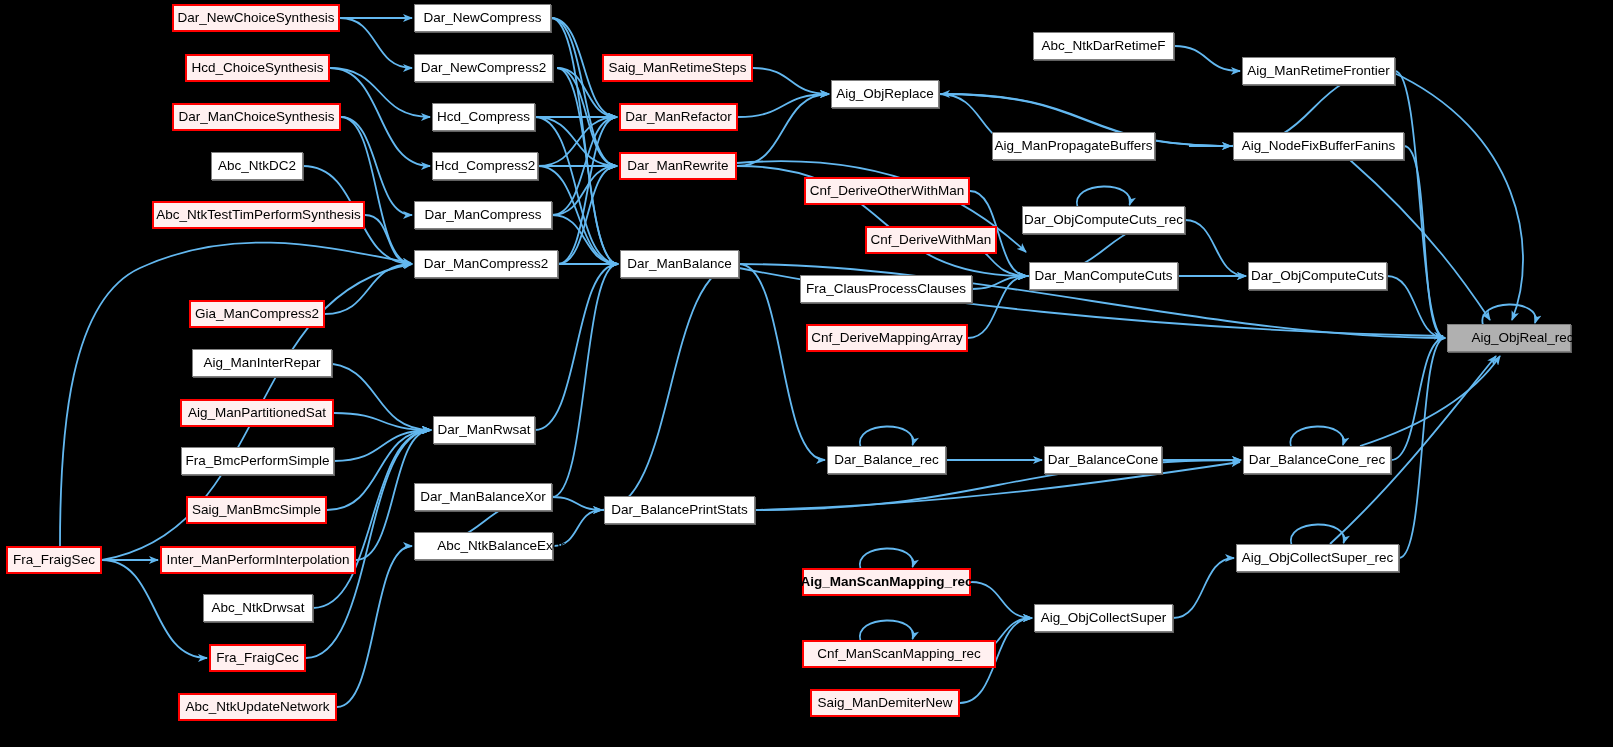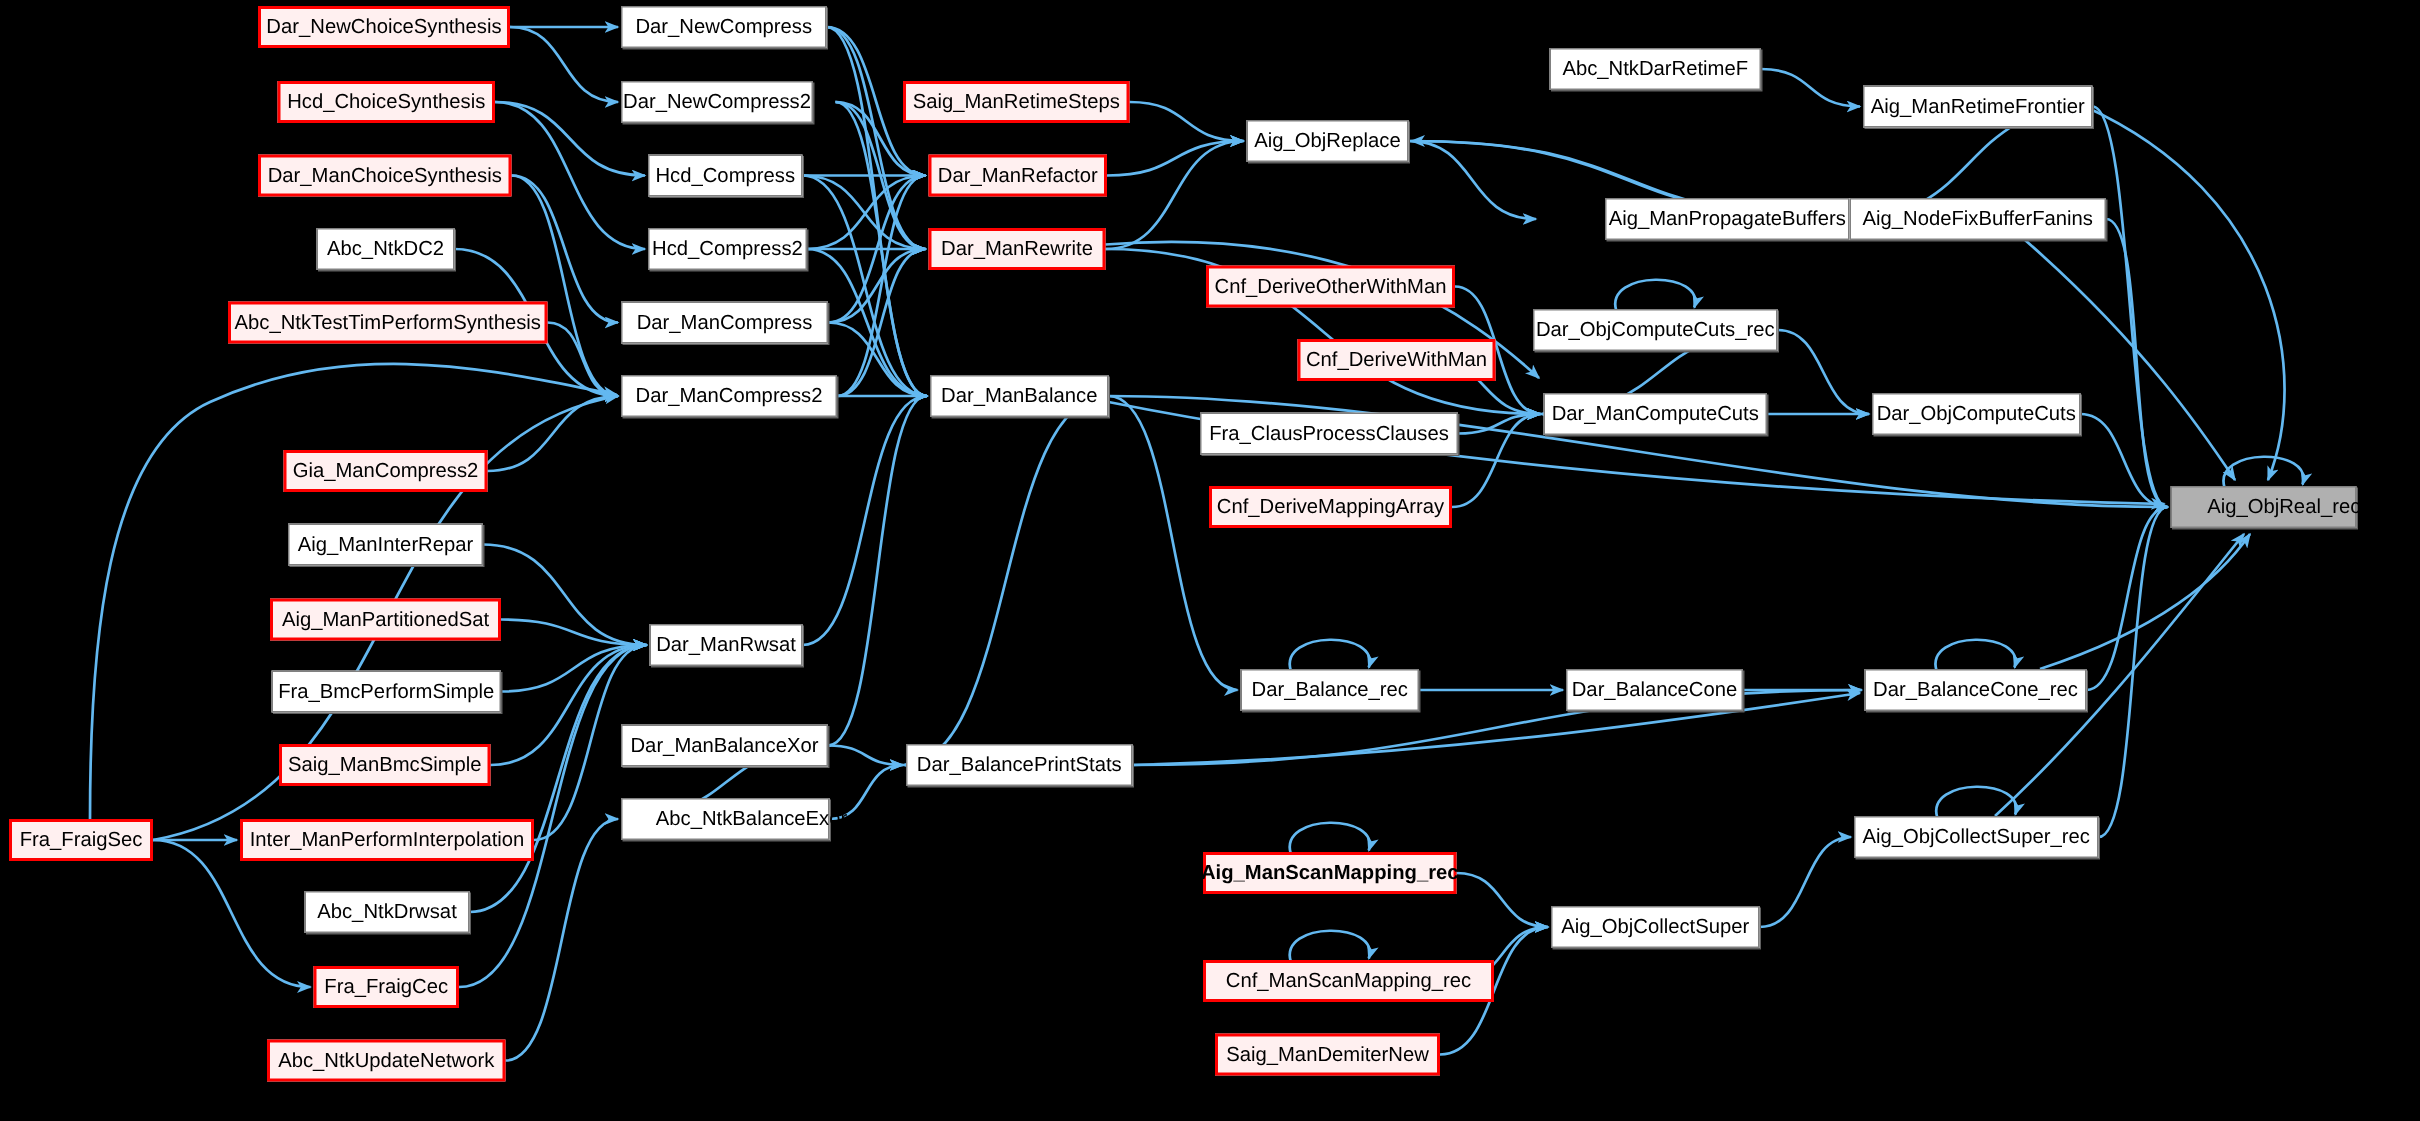"Dar_NewCompress2" div.node { width: 128px -> 139px }
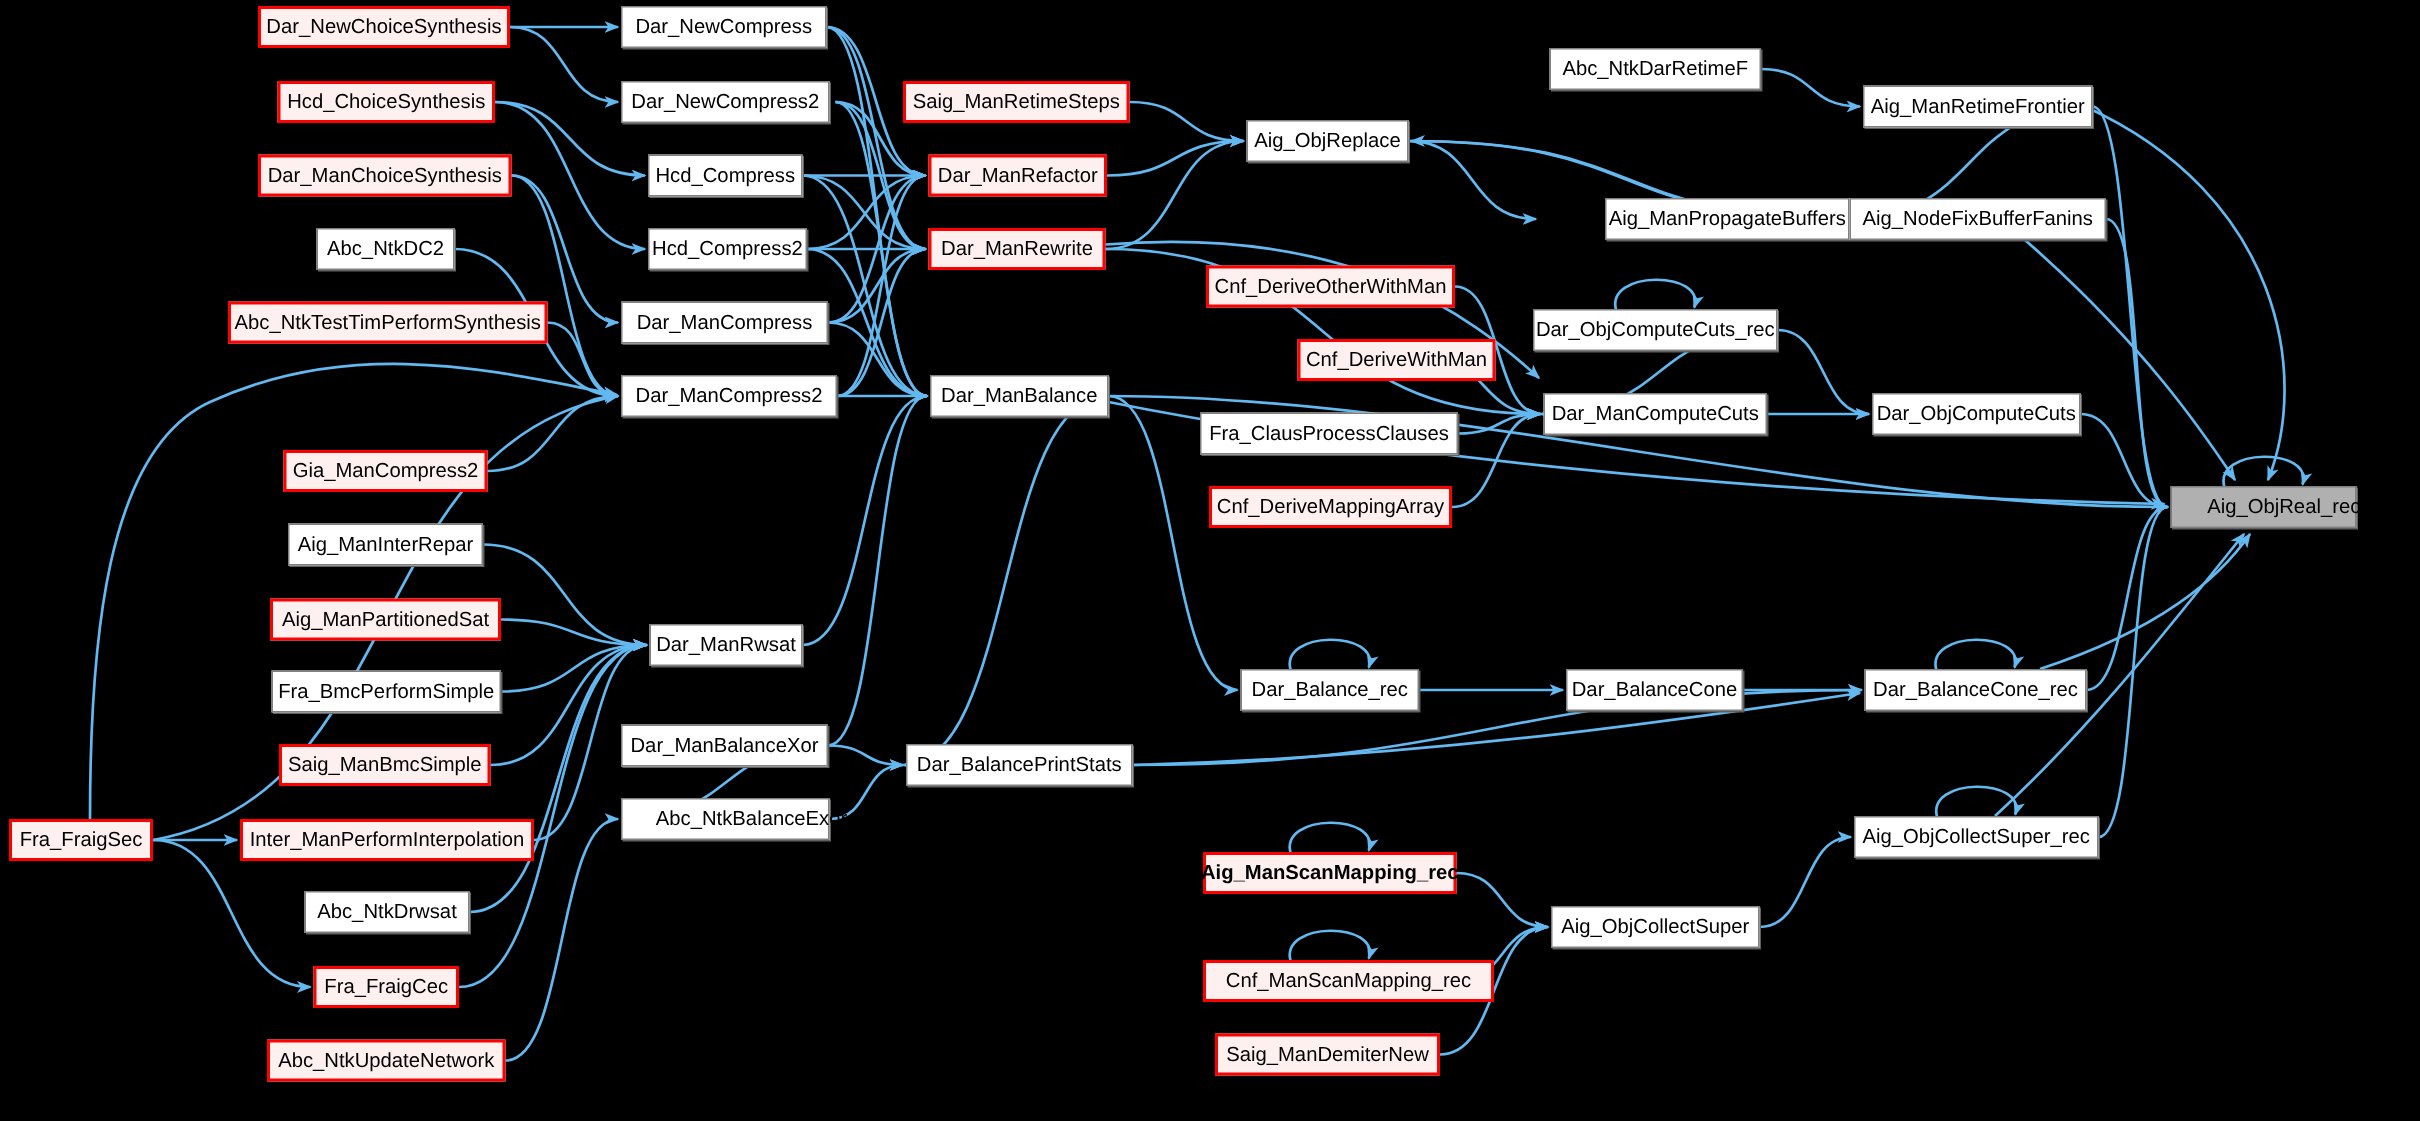"Aig_ManPropagateBuffers" div.node { left: 1070px -> 992px }
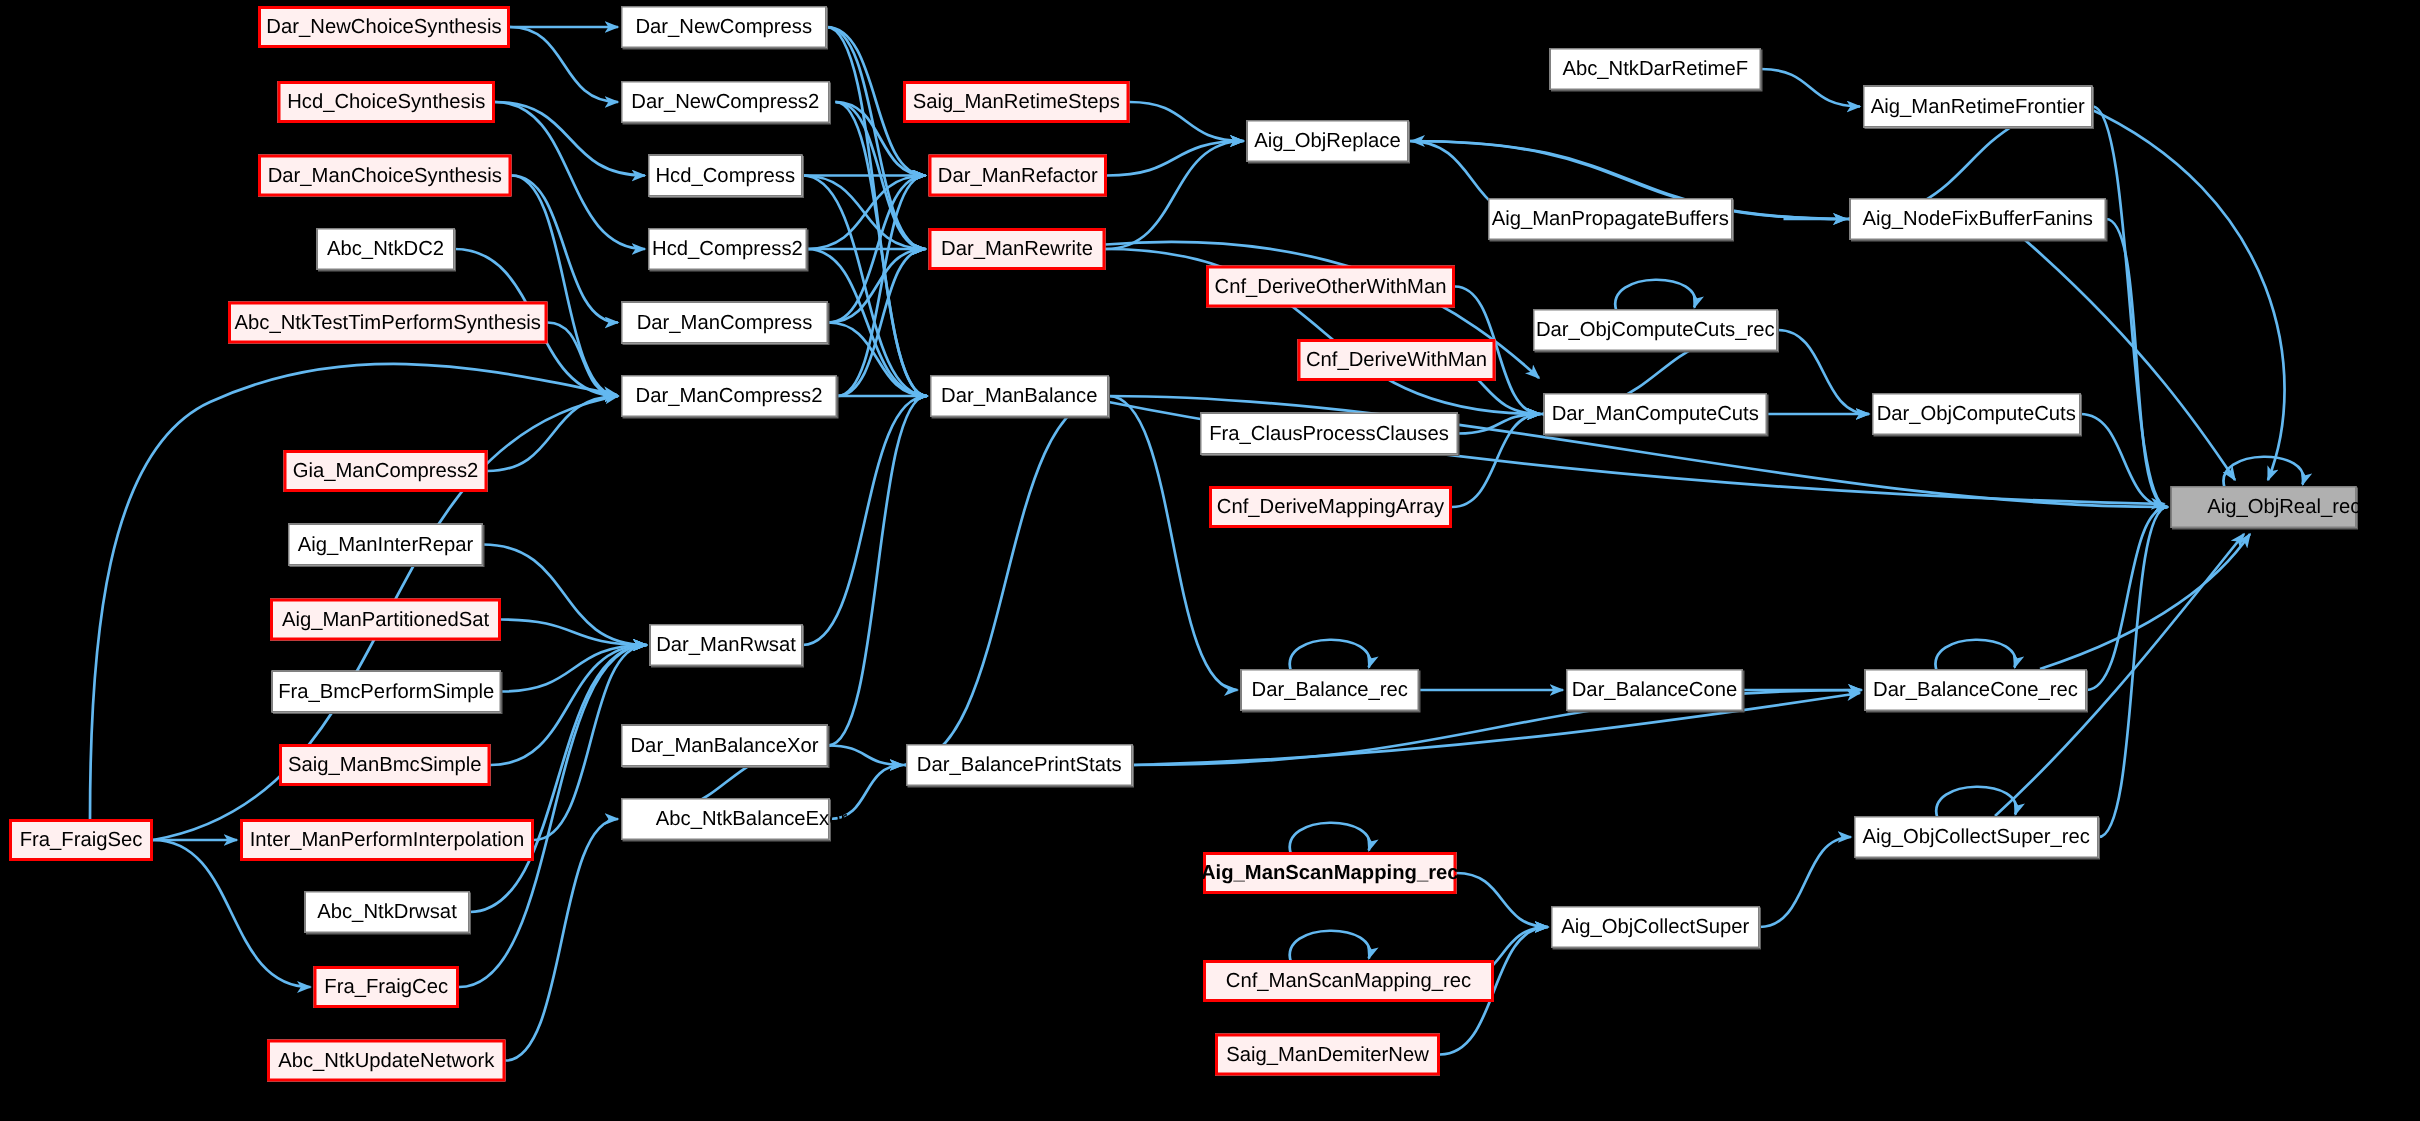"Aig_ManInterRepar" div.node { width: 130px -> 140px }
